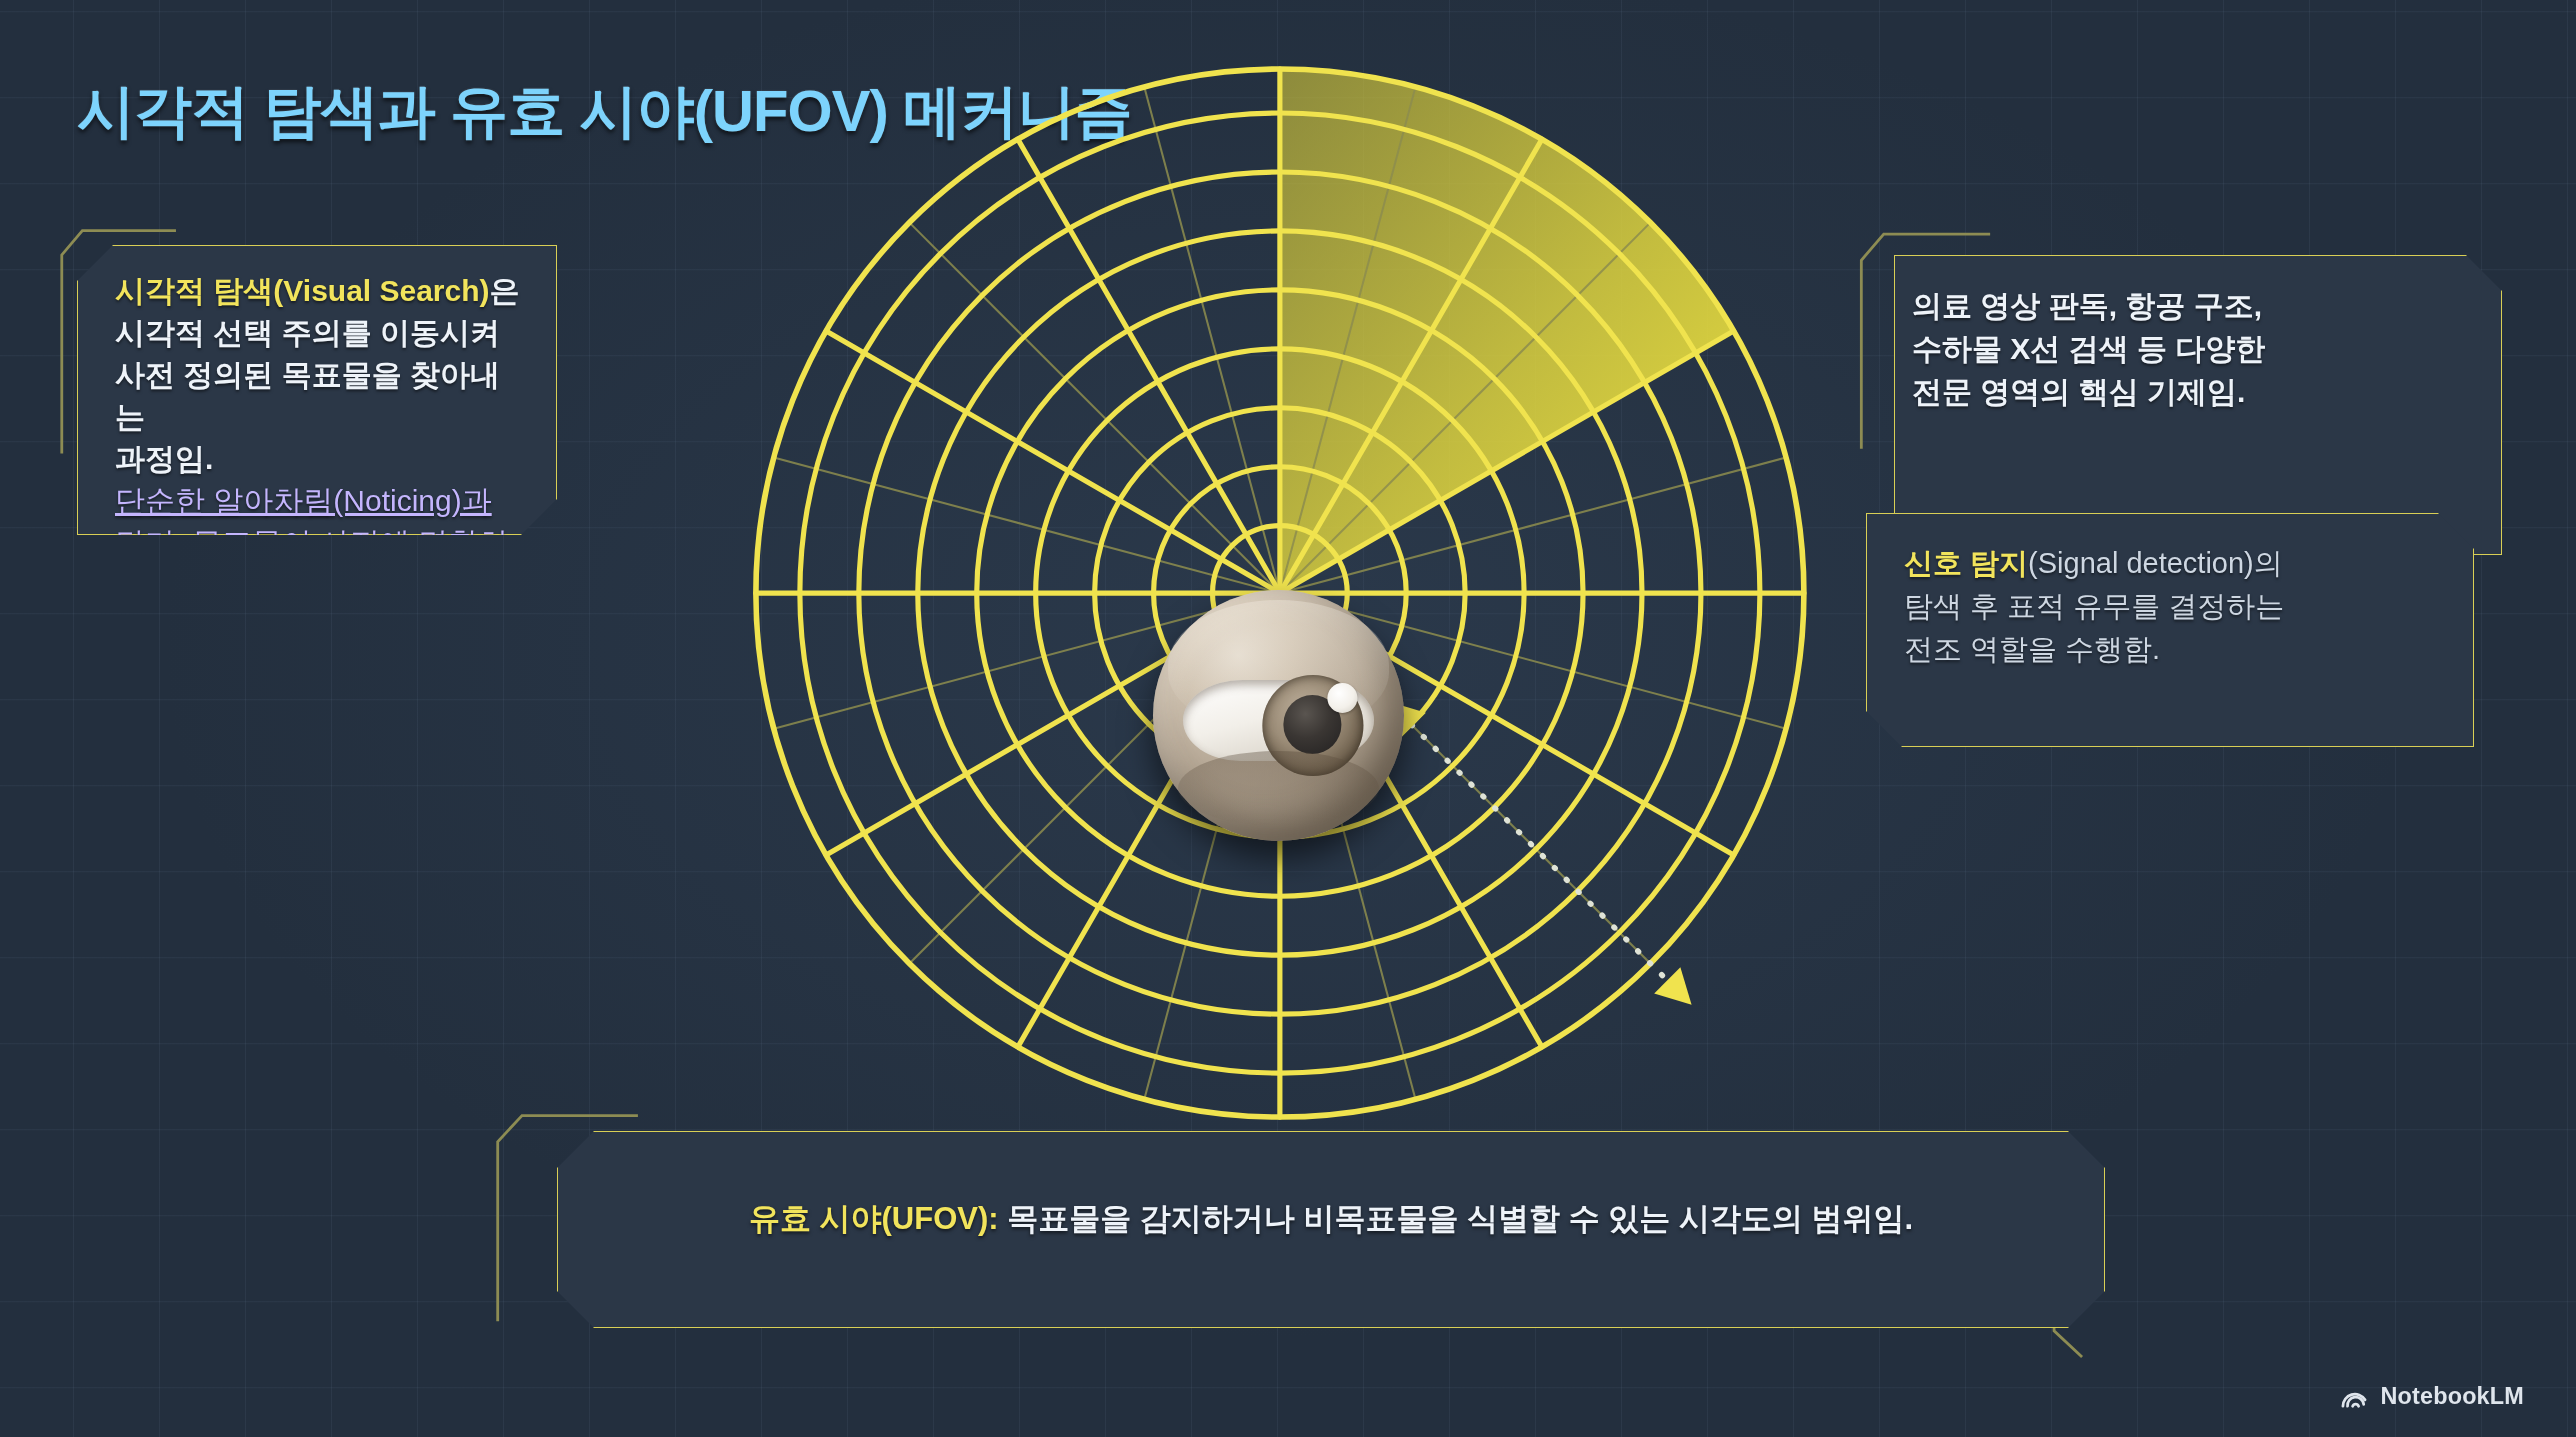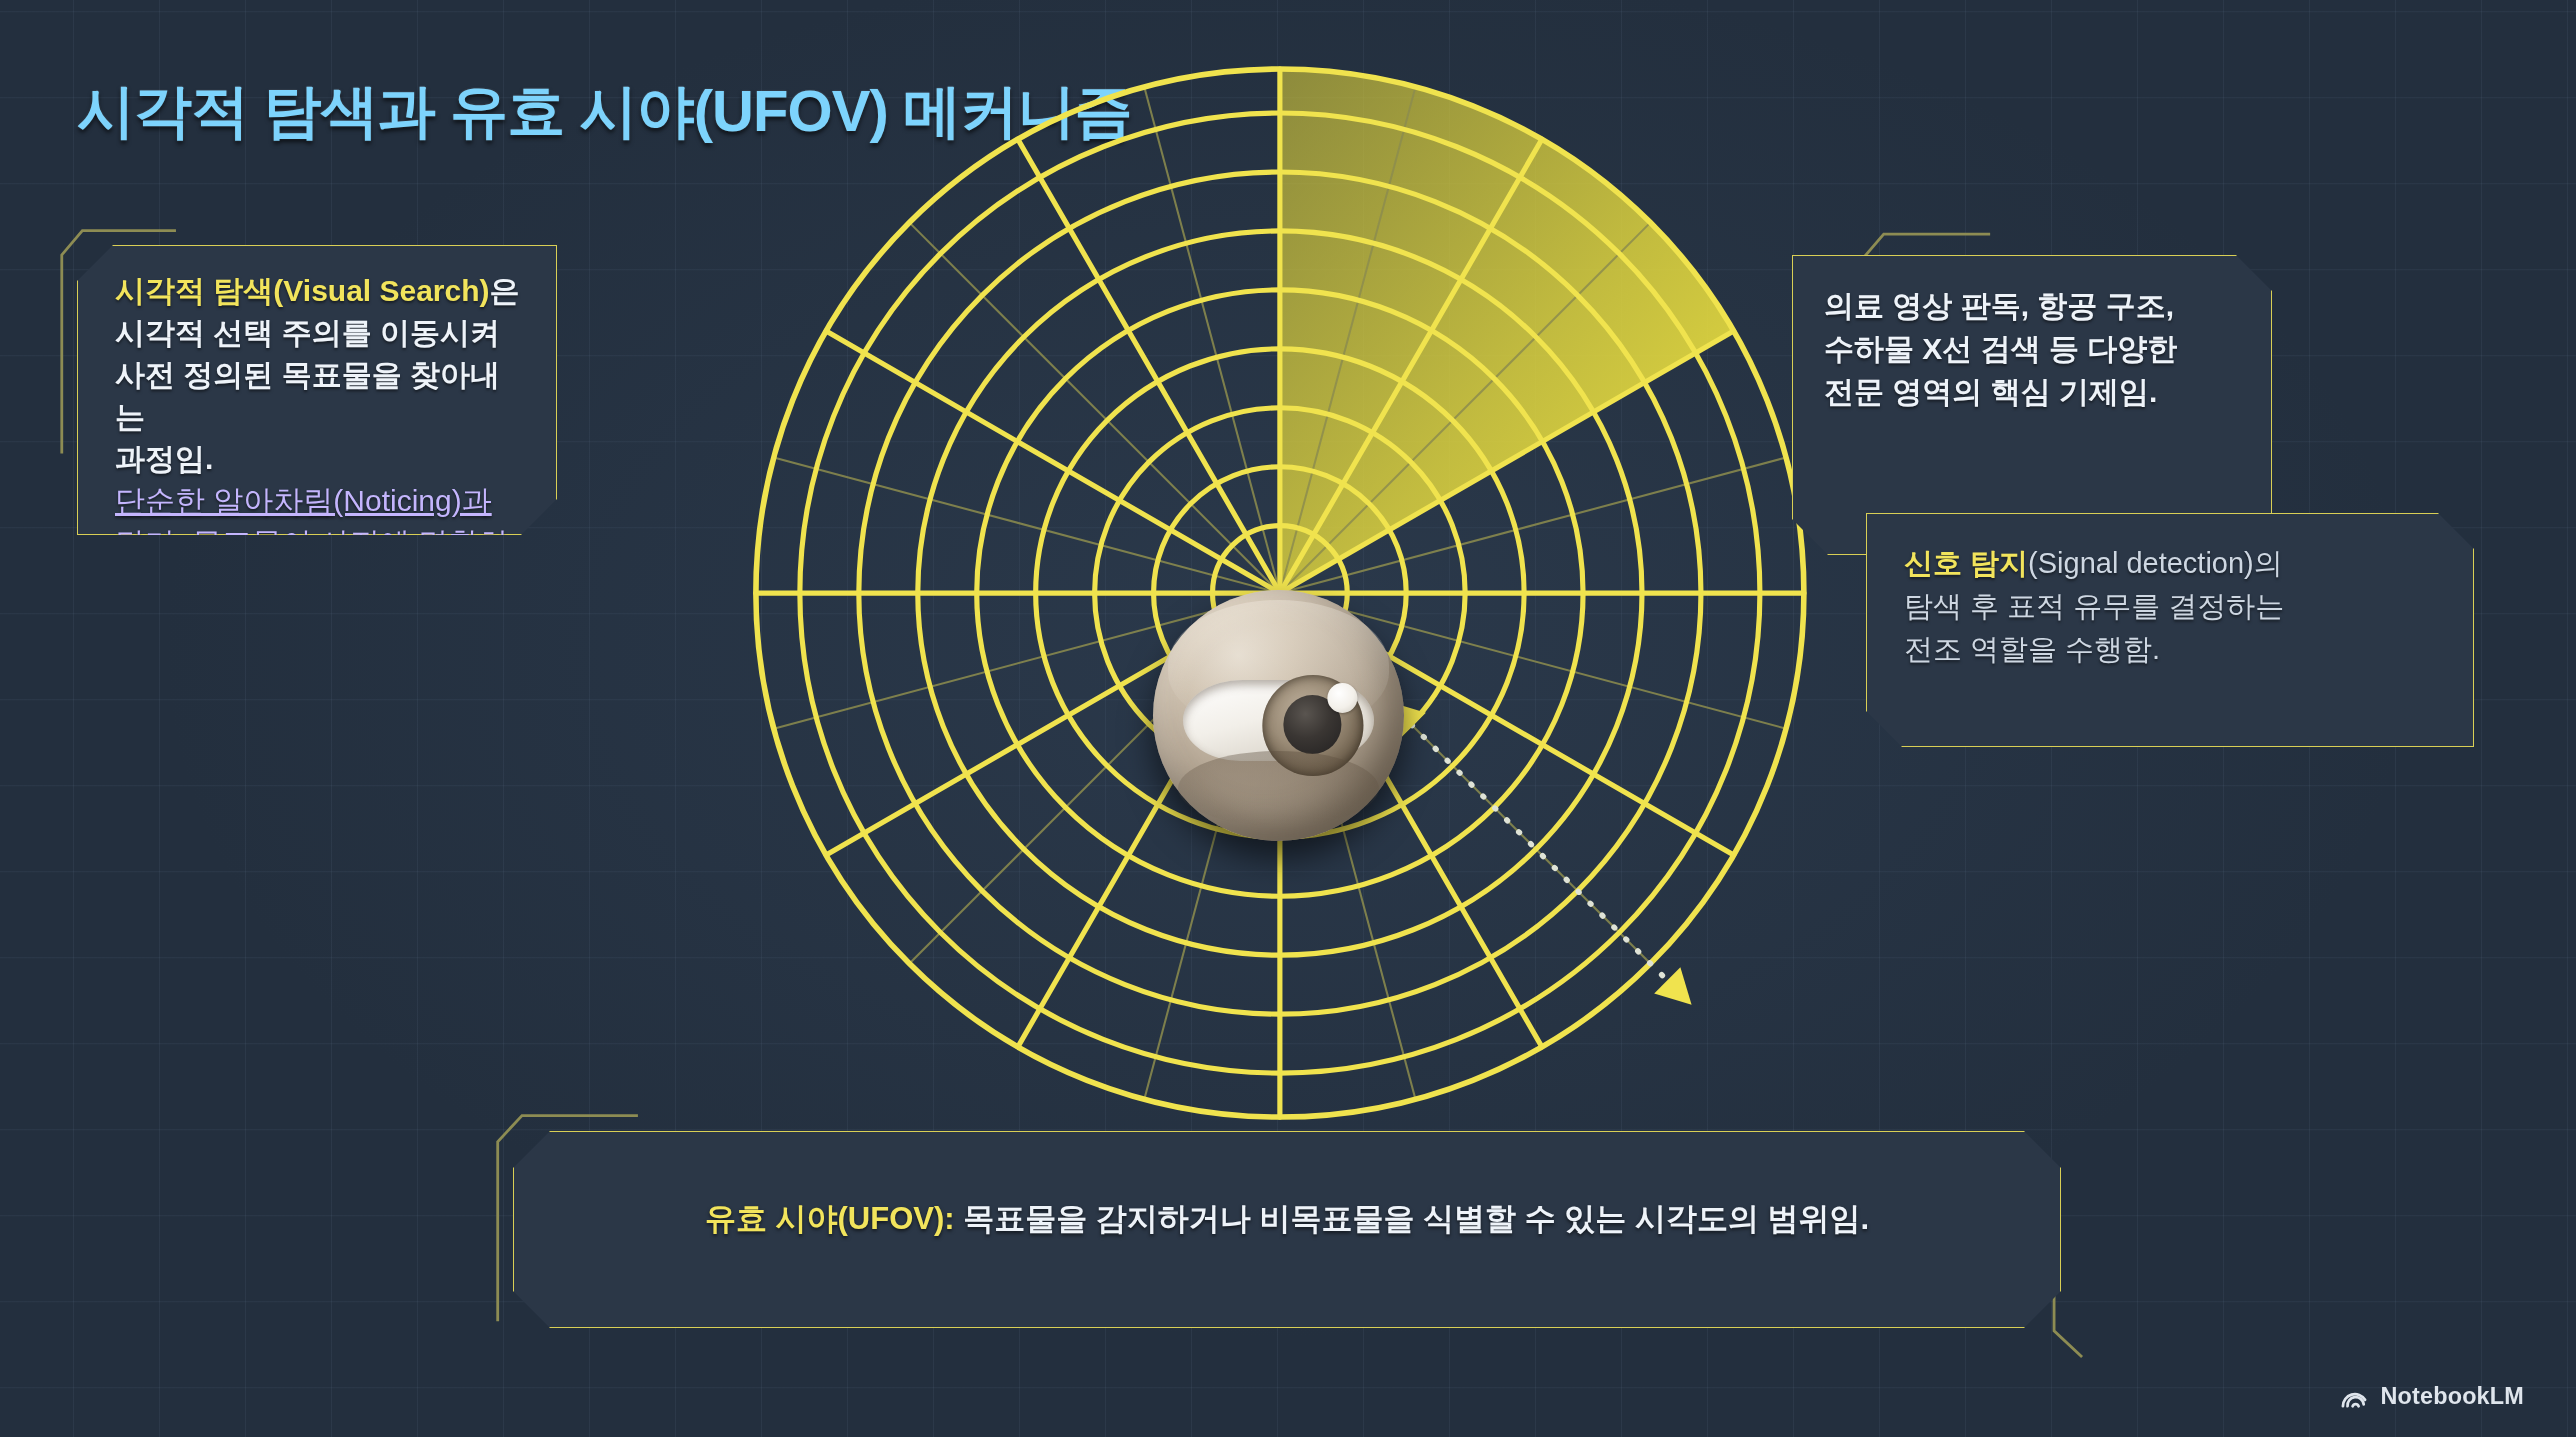"의료 영상 판독, 항공 구조," #card-right { left: 1792px -> 1894px; padding: 28px 32px 0 31px -> 28px 32px 0 17px; width: 480px -> 608px }
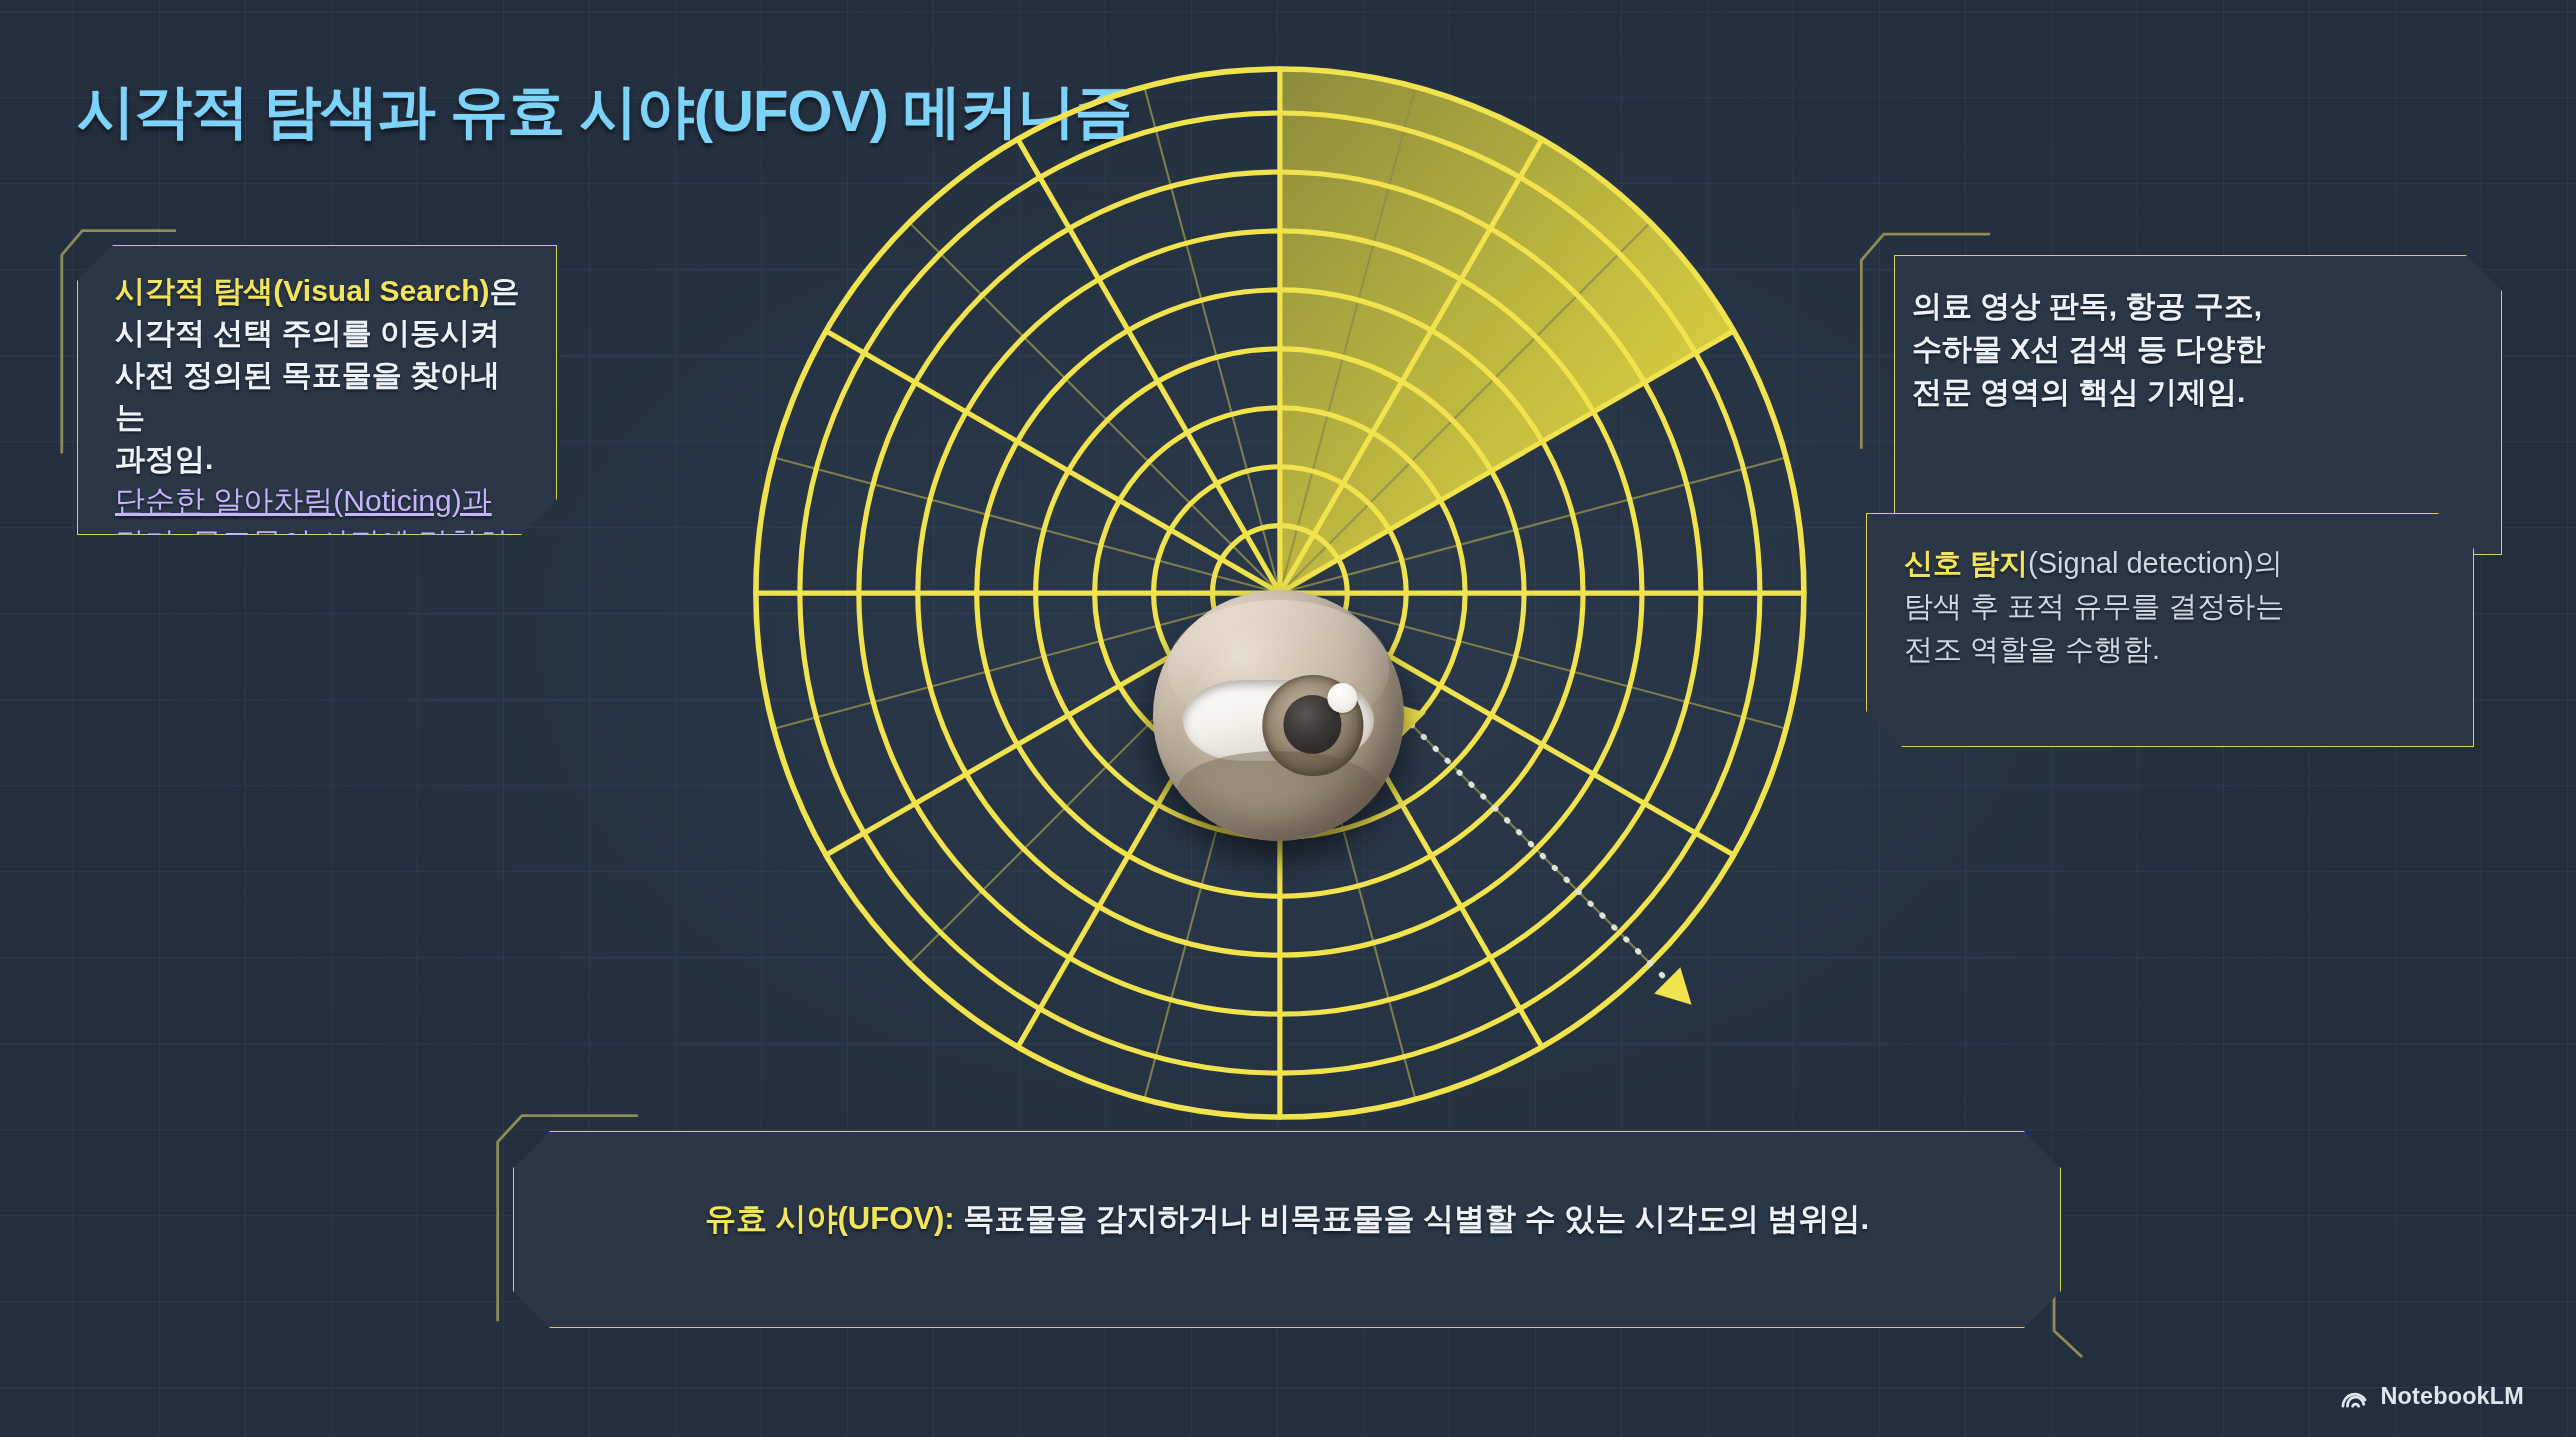"유효 시야(UFOV): 목표물을 감지하거나 비목표물을" .card.chamf-all { margin-left: none -> 44px }
